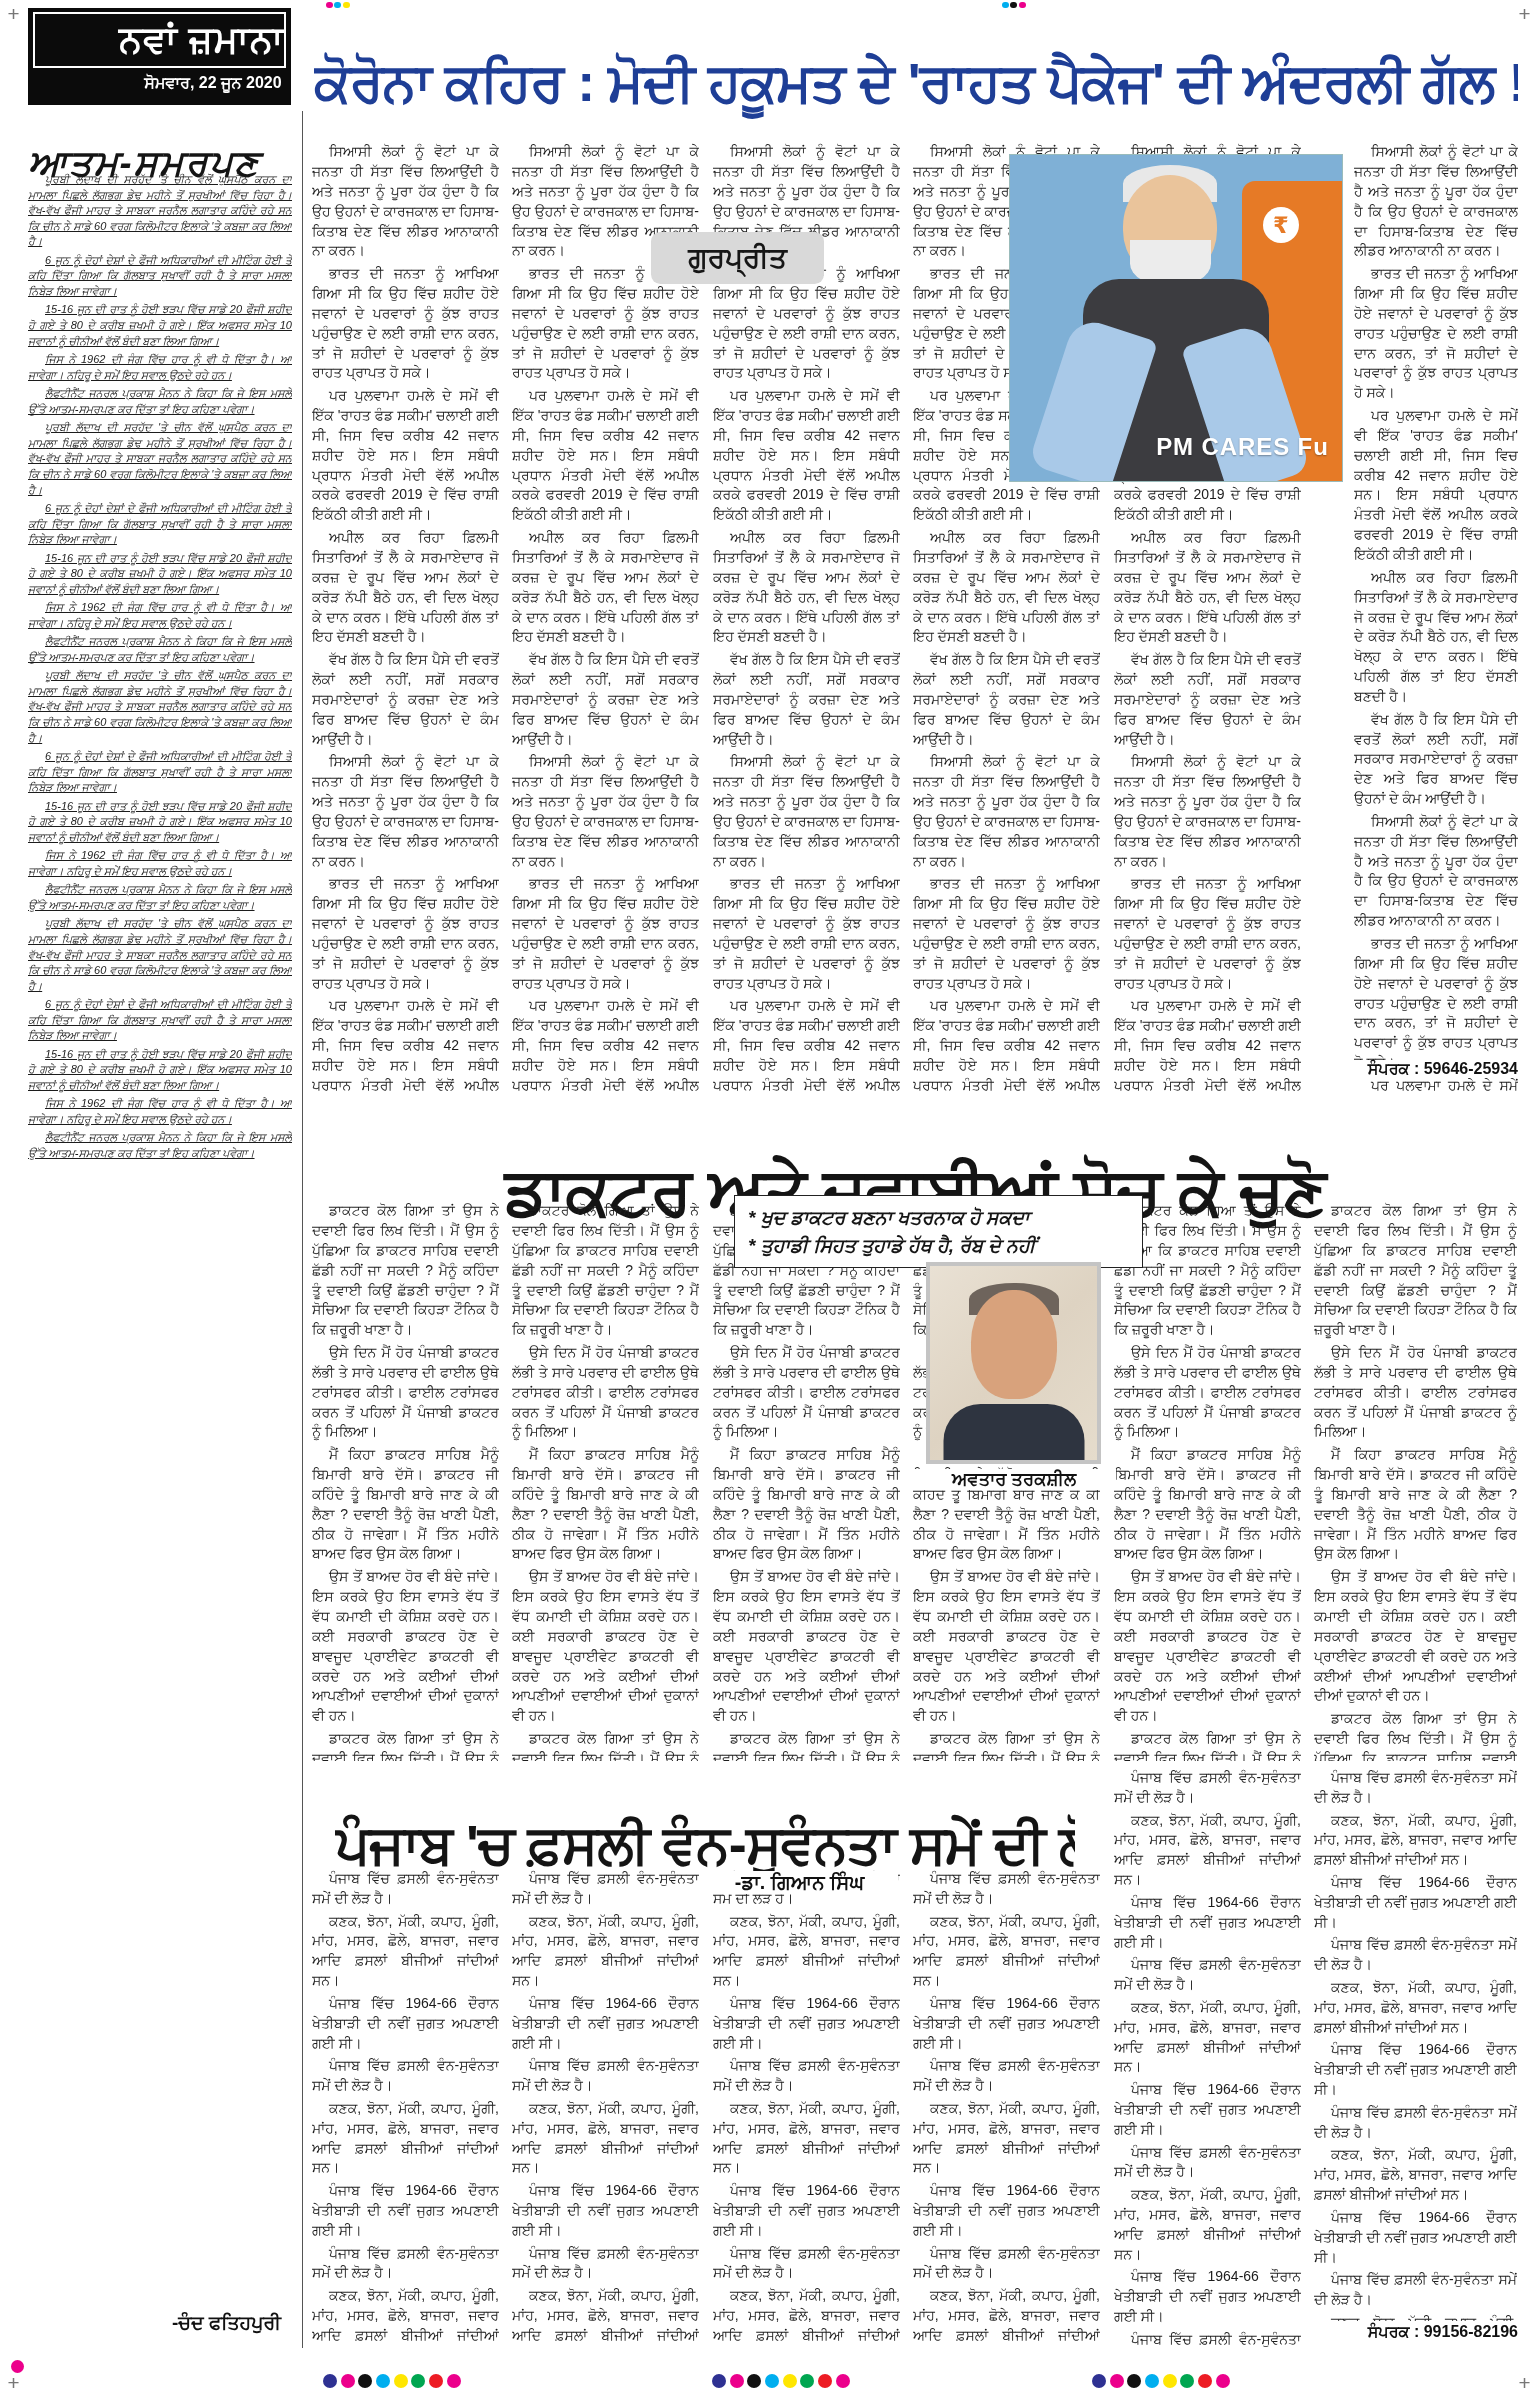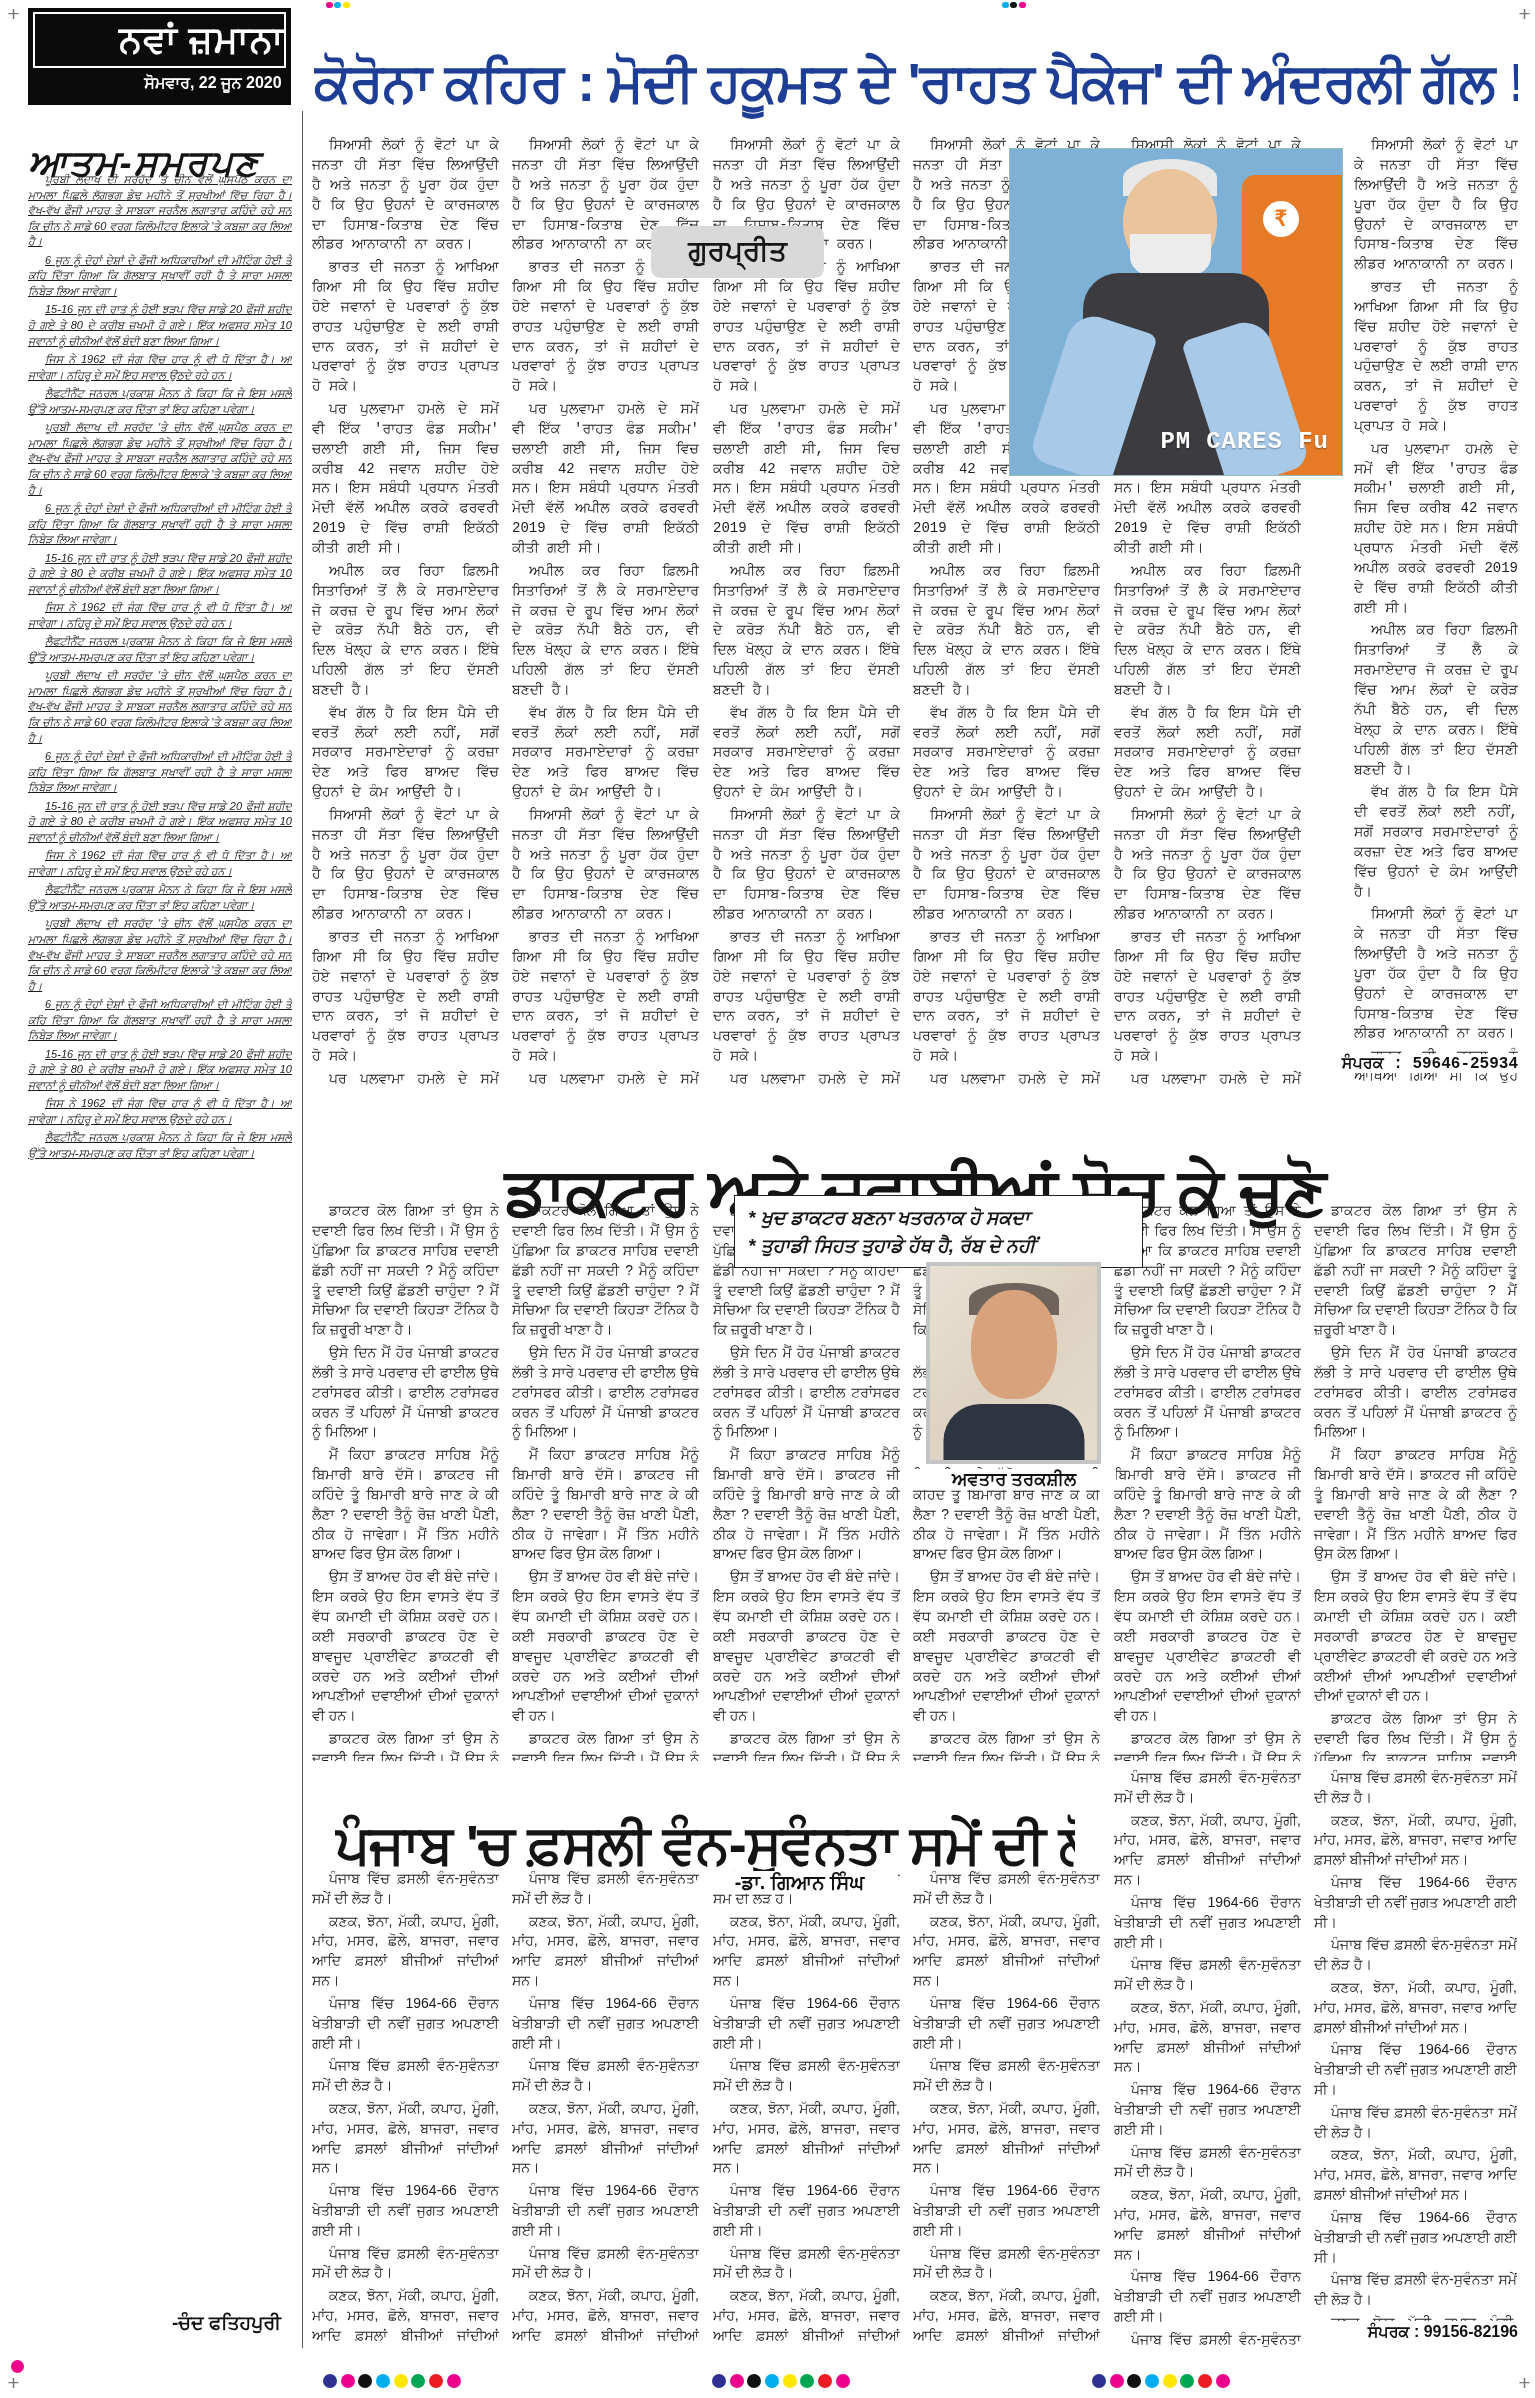"ਸਿਆਸੀ ਲੋਕਾਂ ਨੂੰ ਵੋਟਾਂ ਪਾ" section.article { font-family: Liberation Mono, monospace -> none; top: 136px -> 142px }
